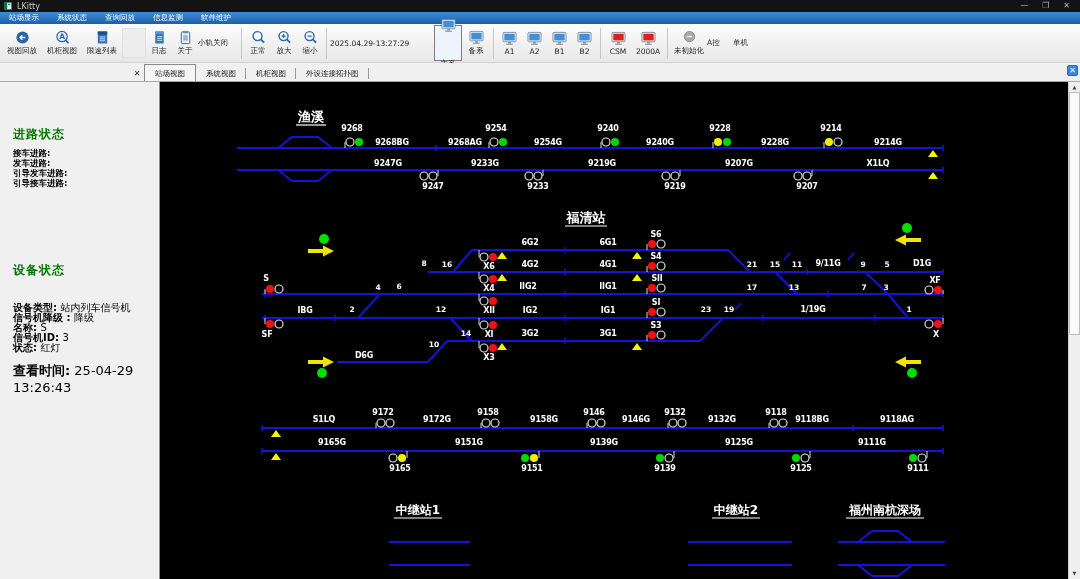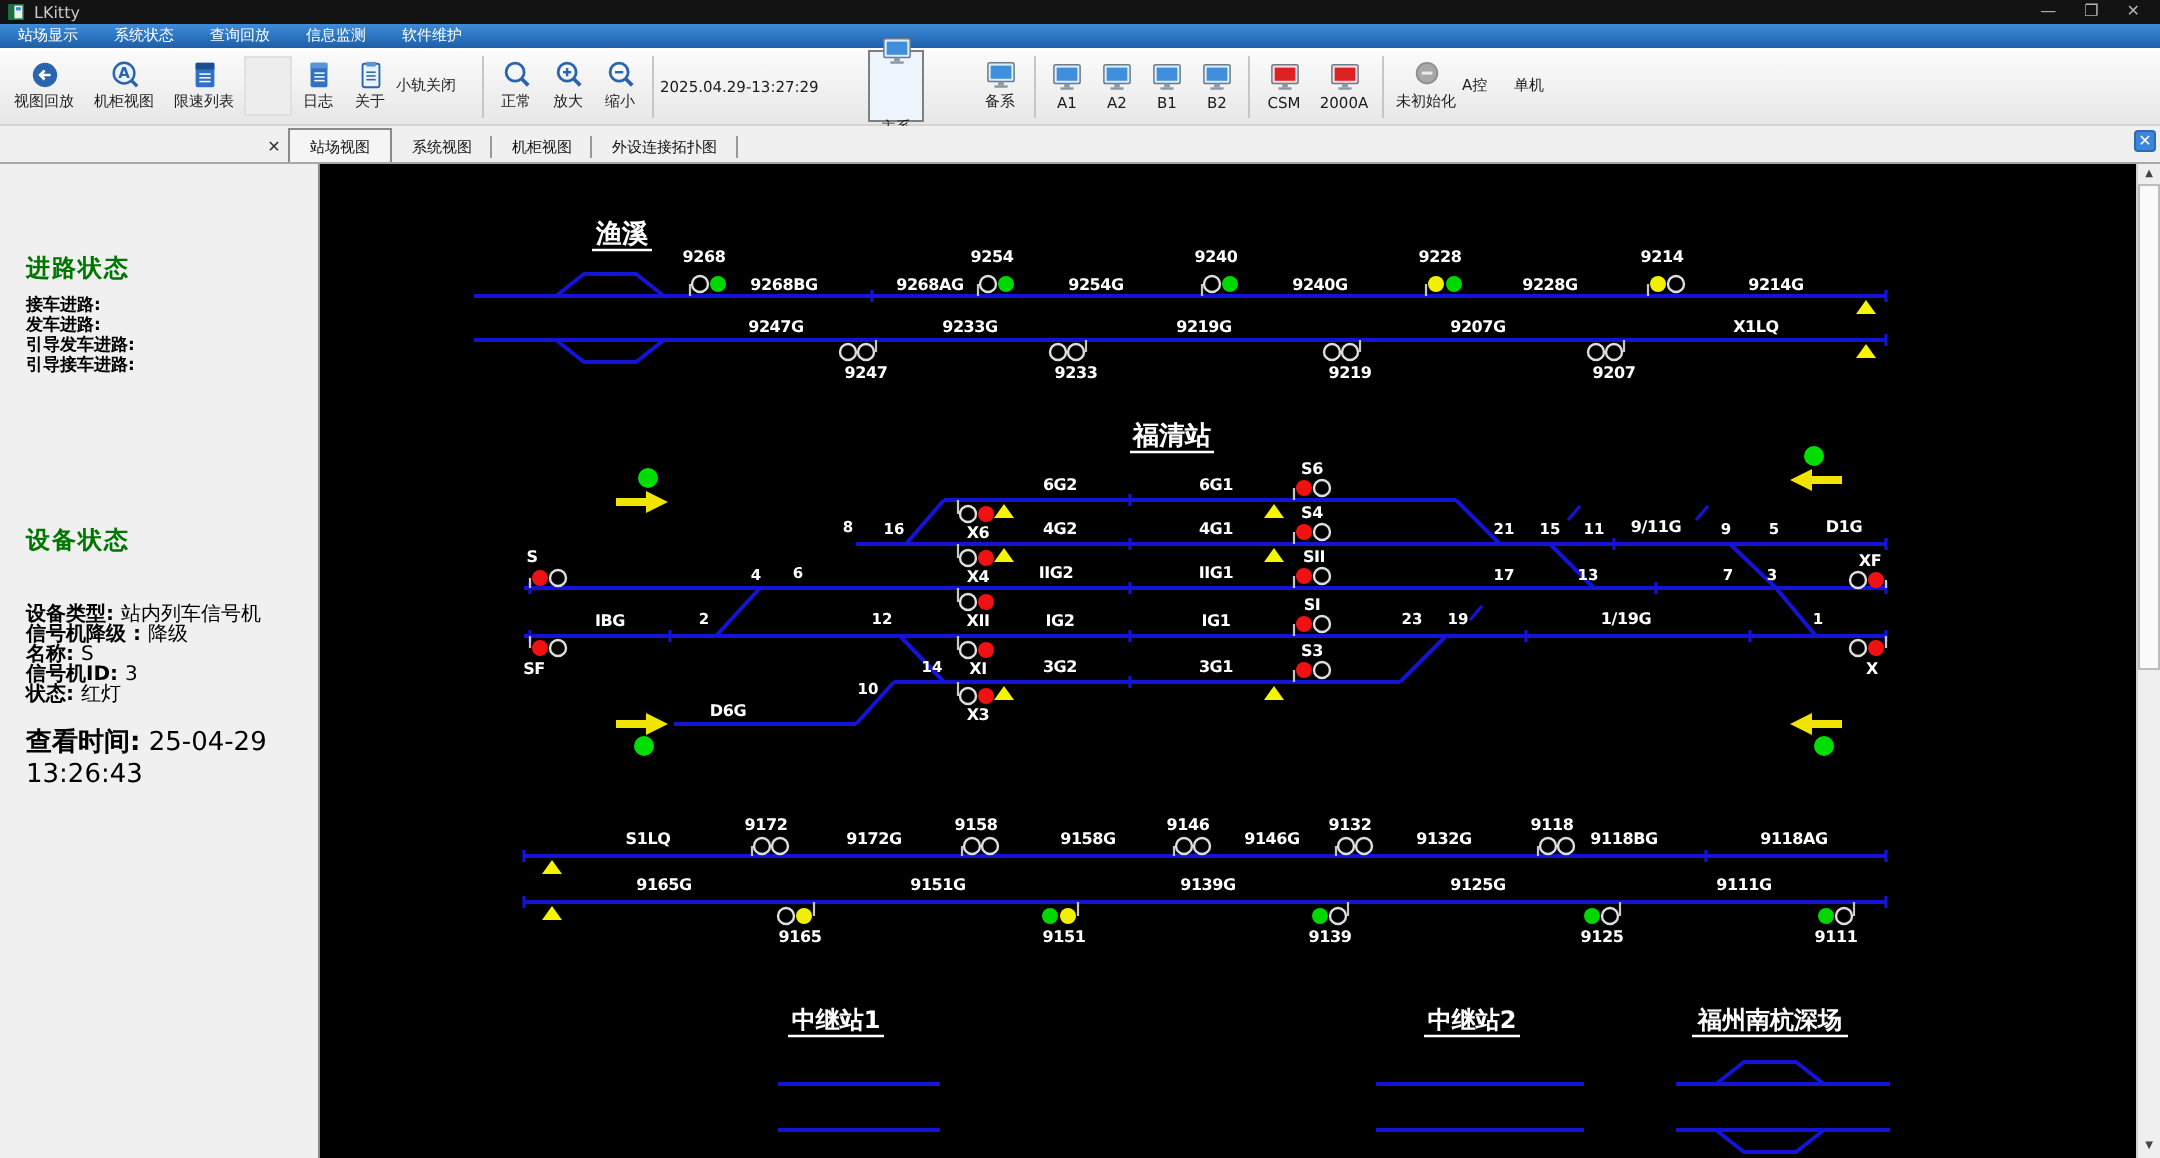"备系" div.tb-btn { margin-left: 24px -> none }
